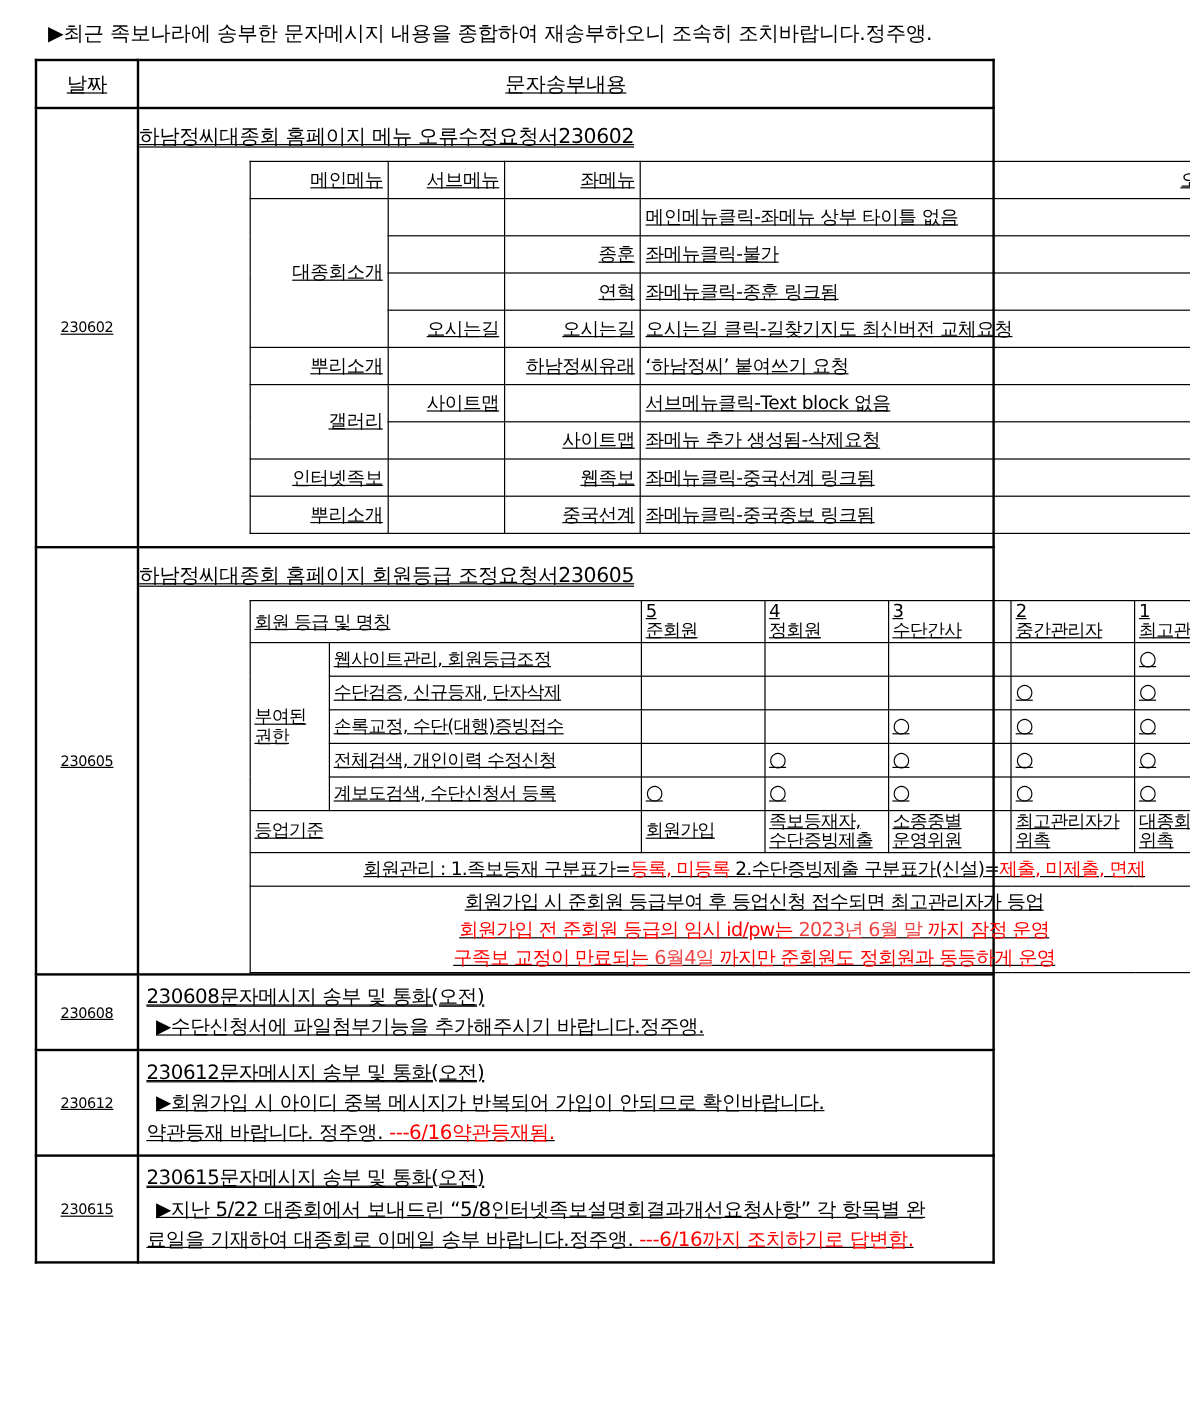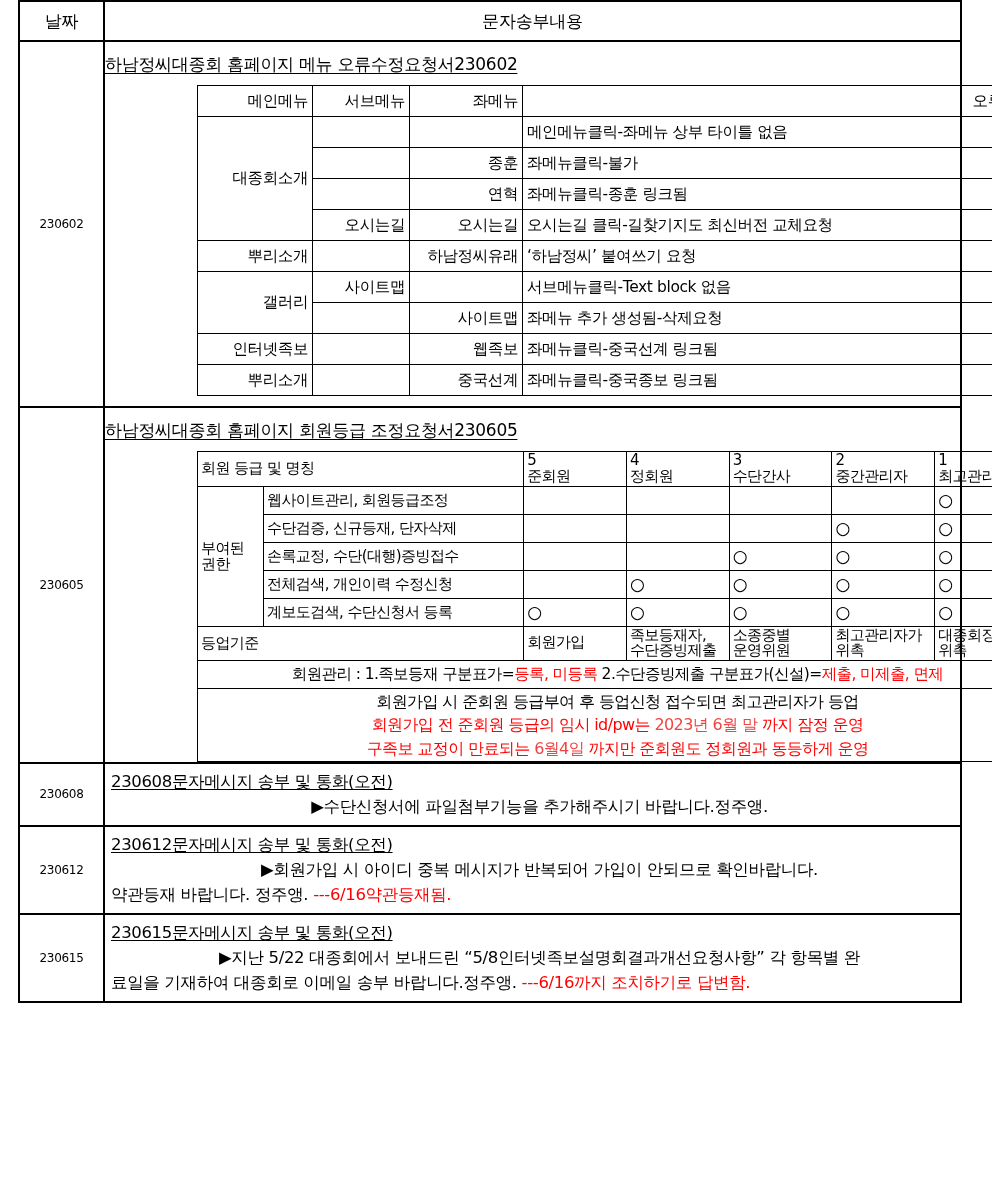"▶최근 족보나라에 송부한 문자메시지 내용을" p.intro { html: none -> <p>▶최근 족보나라에 송부한 문자메시지 내용을 종합하여 재송부하오니 조속히 조치바랍니다.정주앵.</p> }
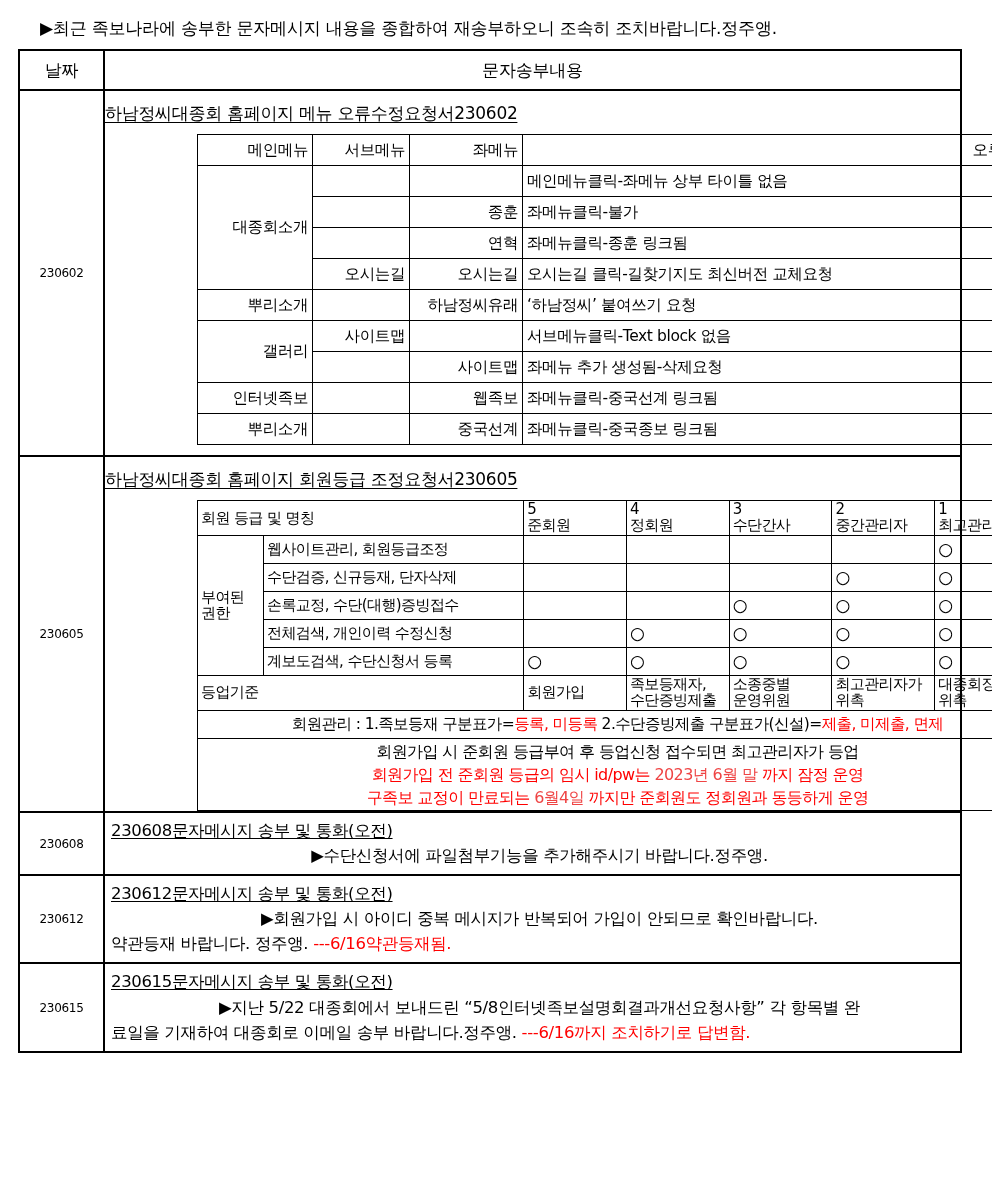"날짜" table.outer { margin: 0 0 0 18px -> 0 0 0 29px; text-decoration: none -> underline; width: 944px -> 800px }
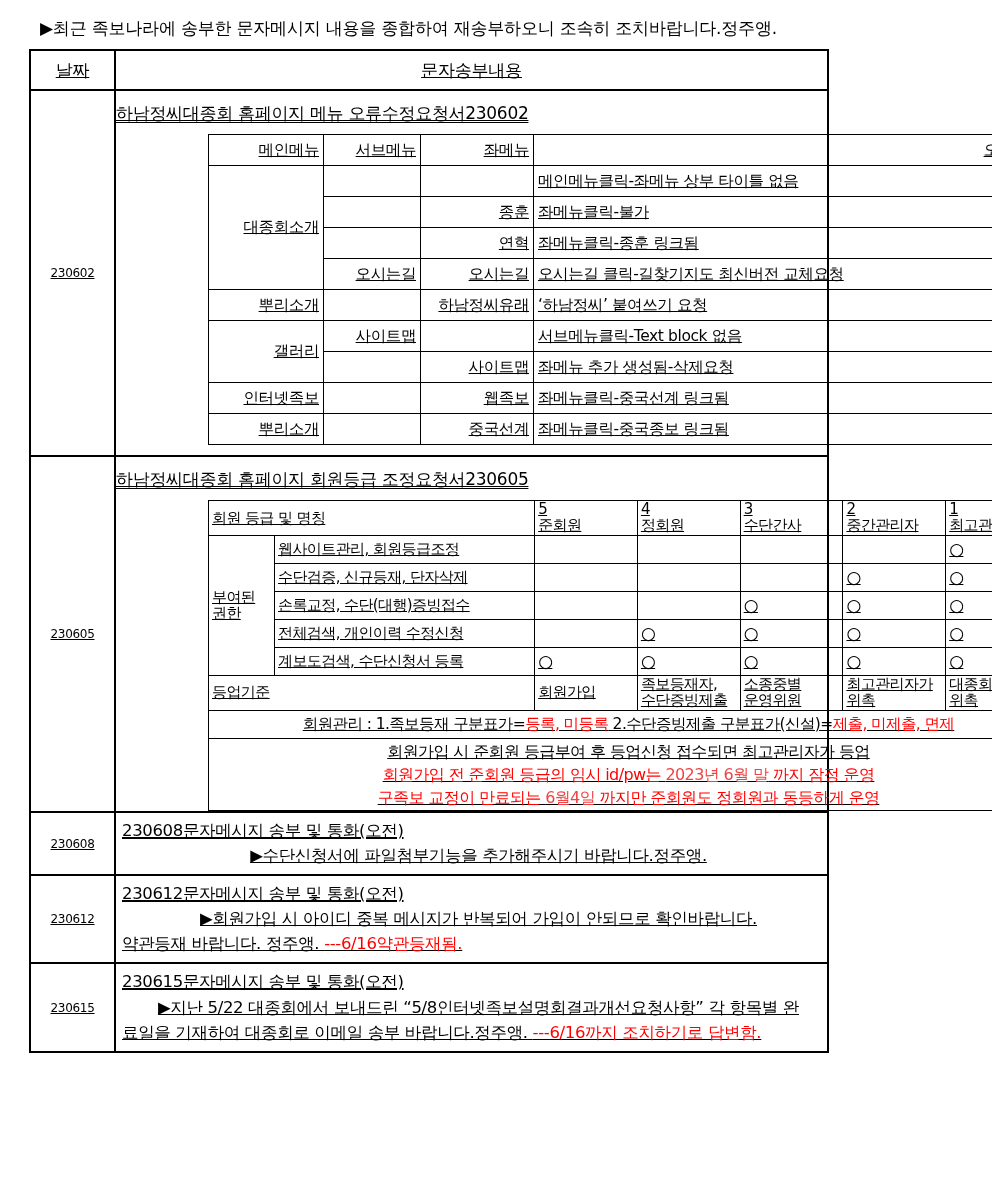"▶수단신청서에 파일첨부기능을 추가해주시기 바랍니다.정주앵." .indent { text-align: center -> none }
